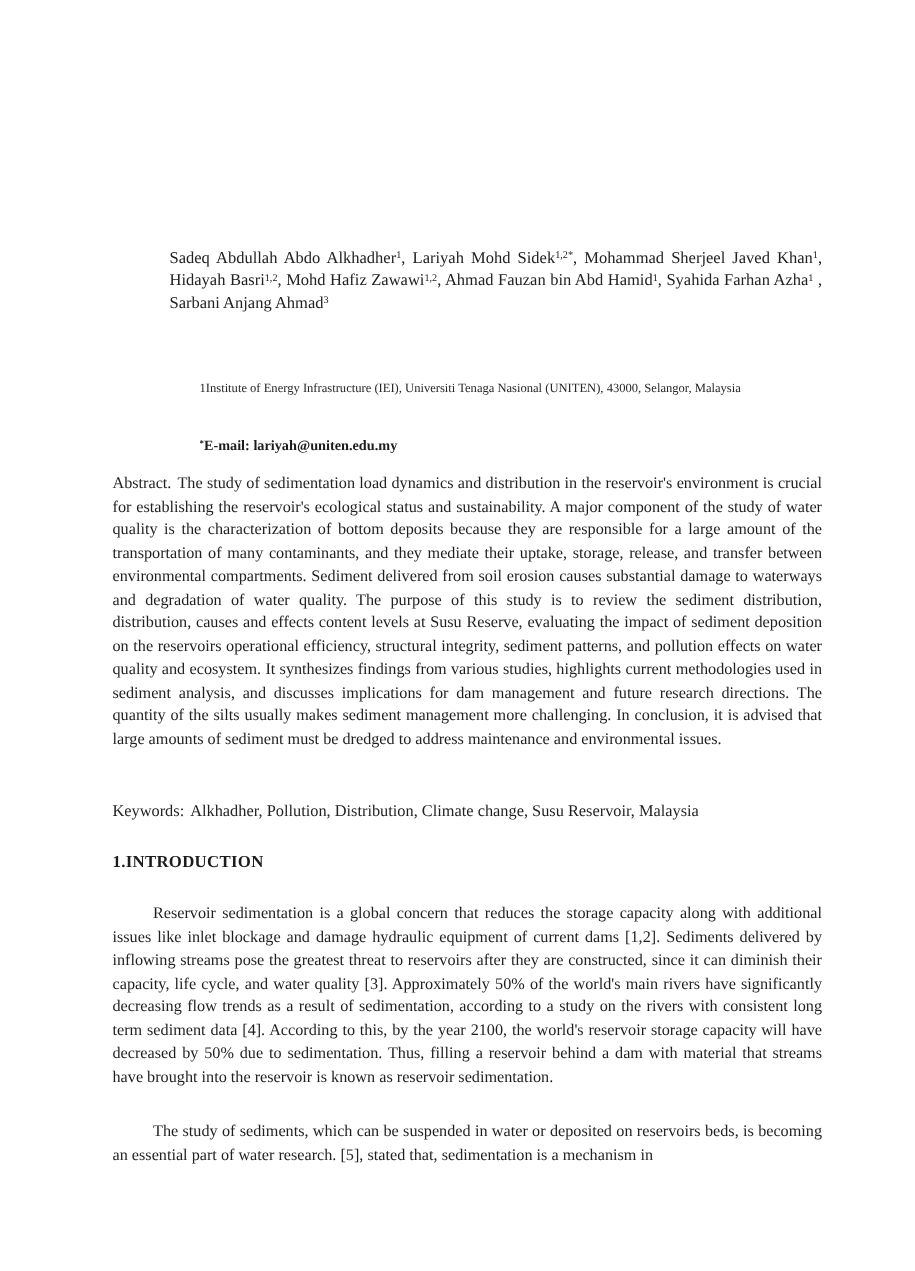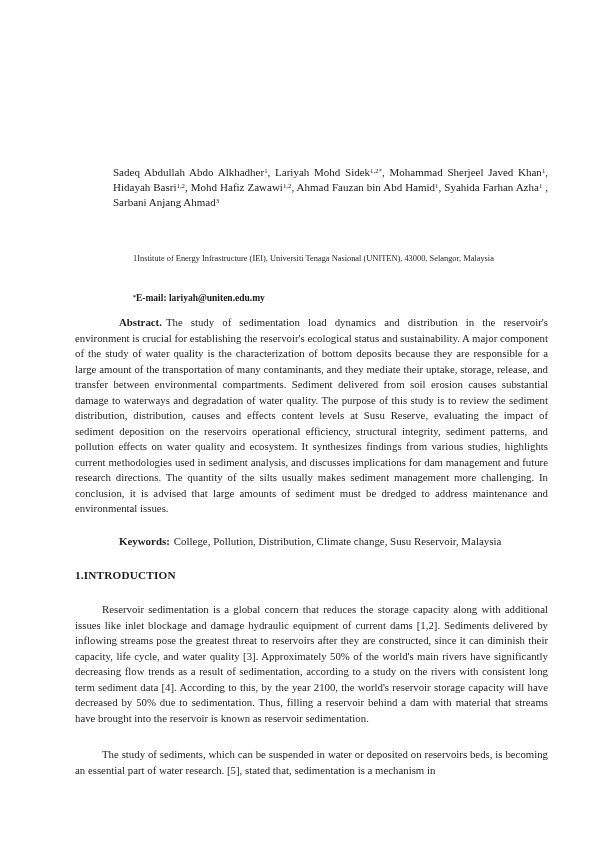"Abstract." .lead-bold { font-weight: bold -> normal; margin-left: 44px -> none }
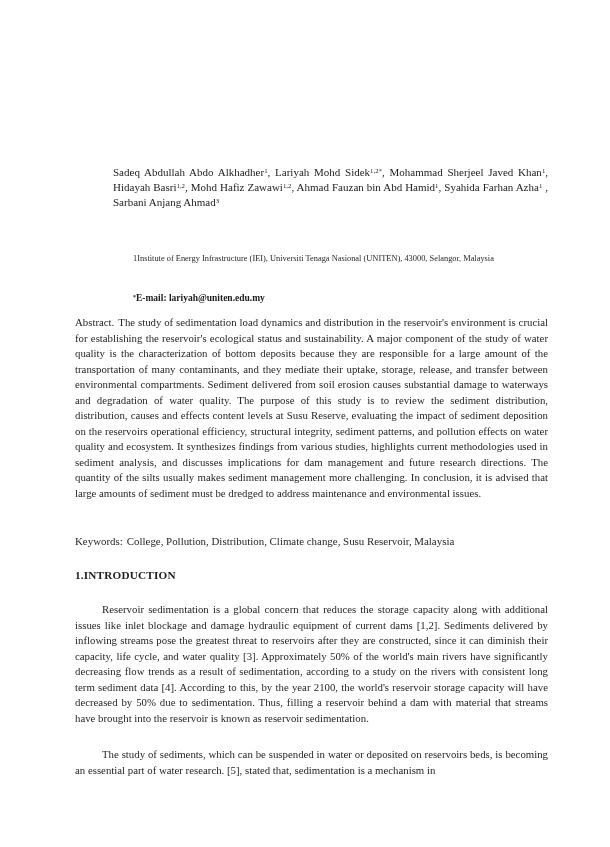"College, Pollution, Distribution," span { text: College -> Alkhadher }
